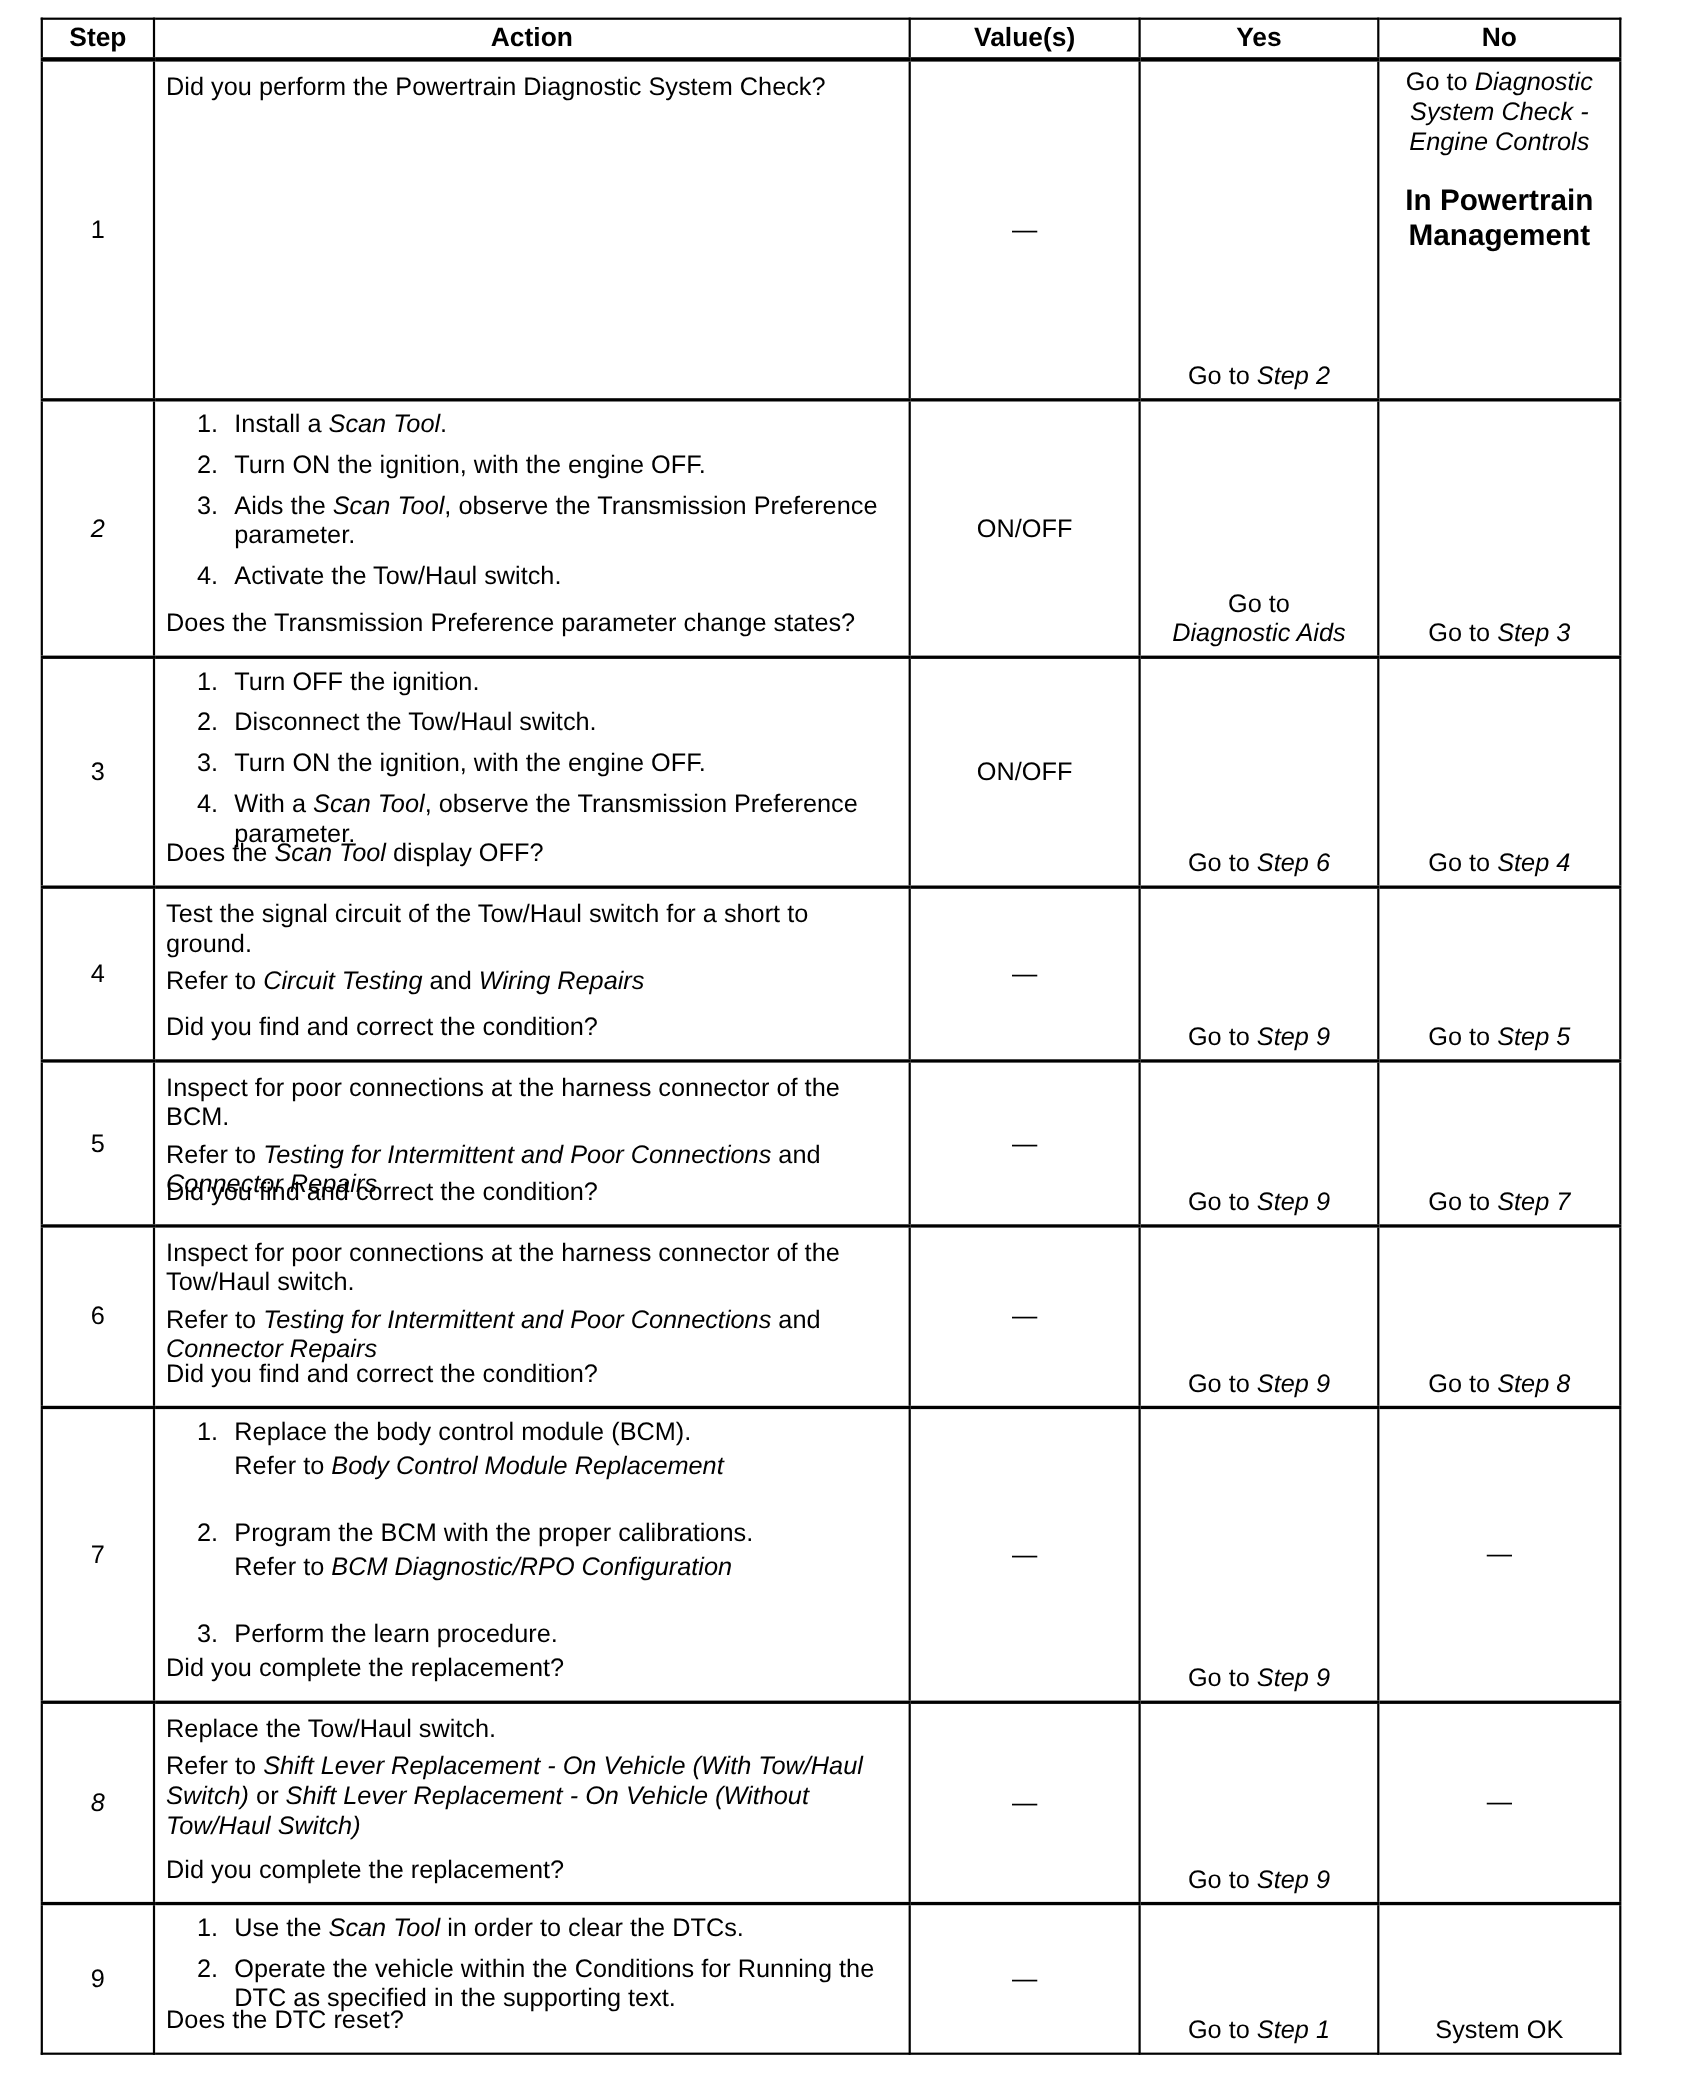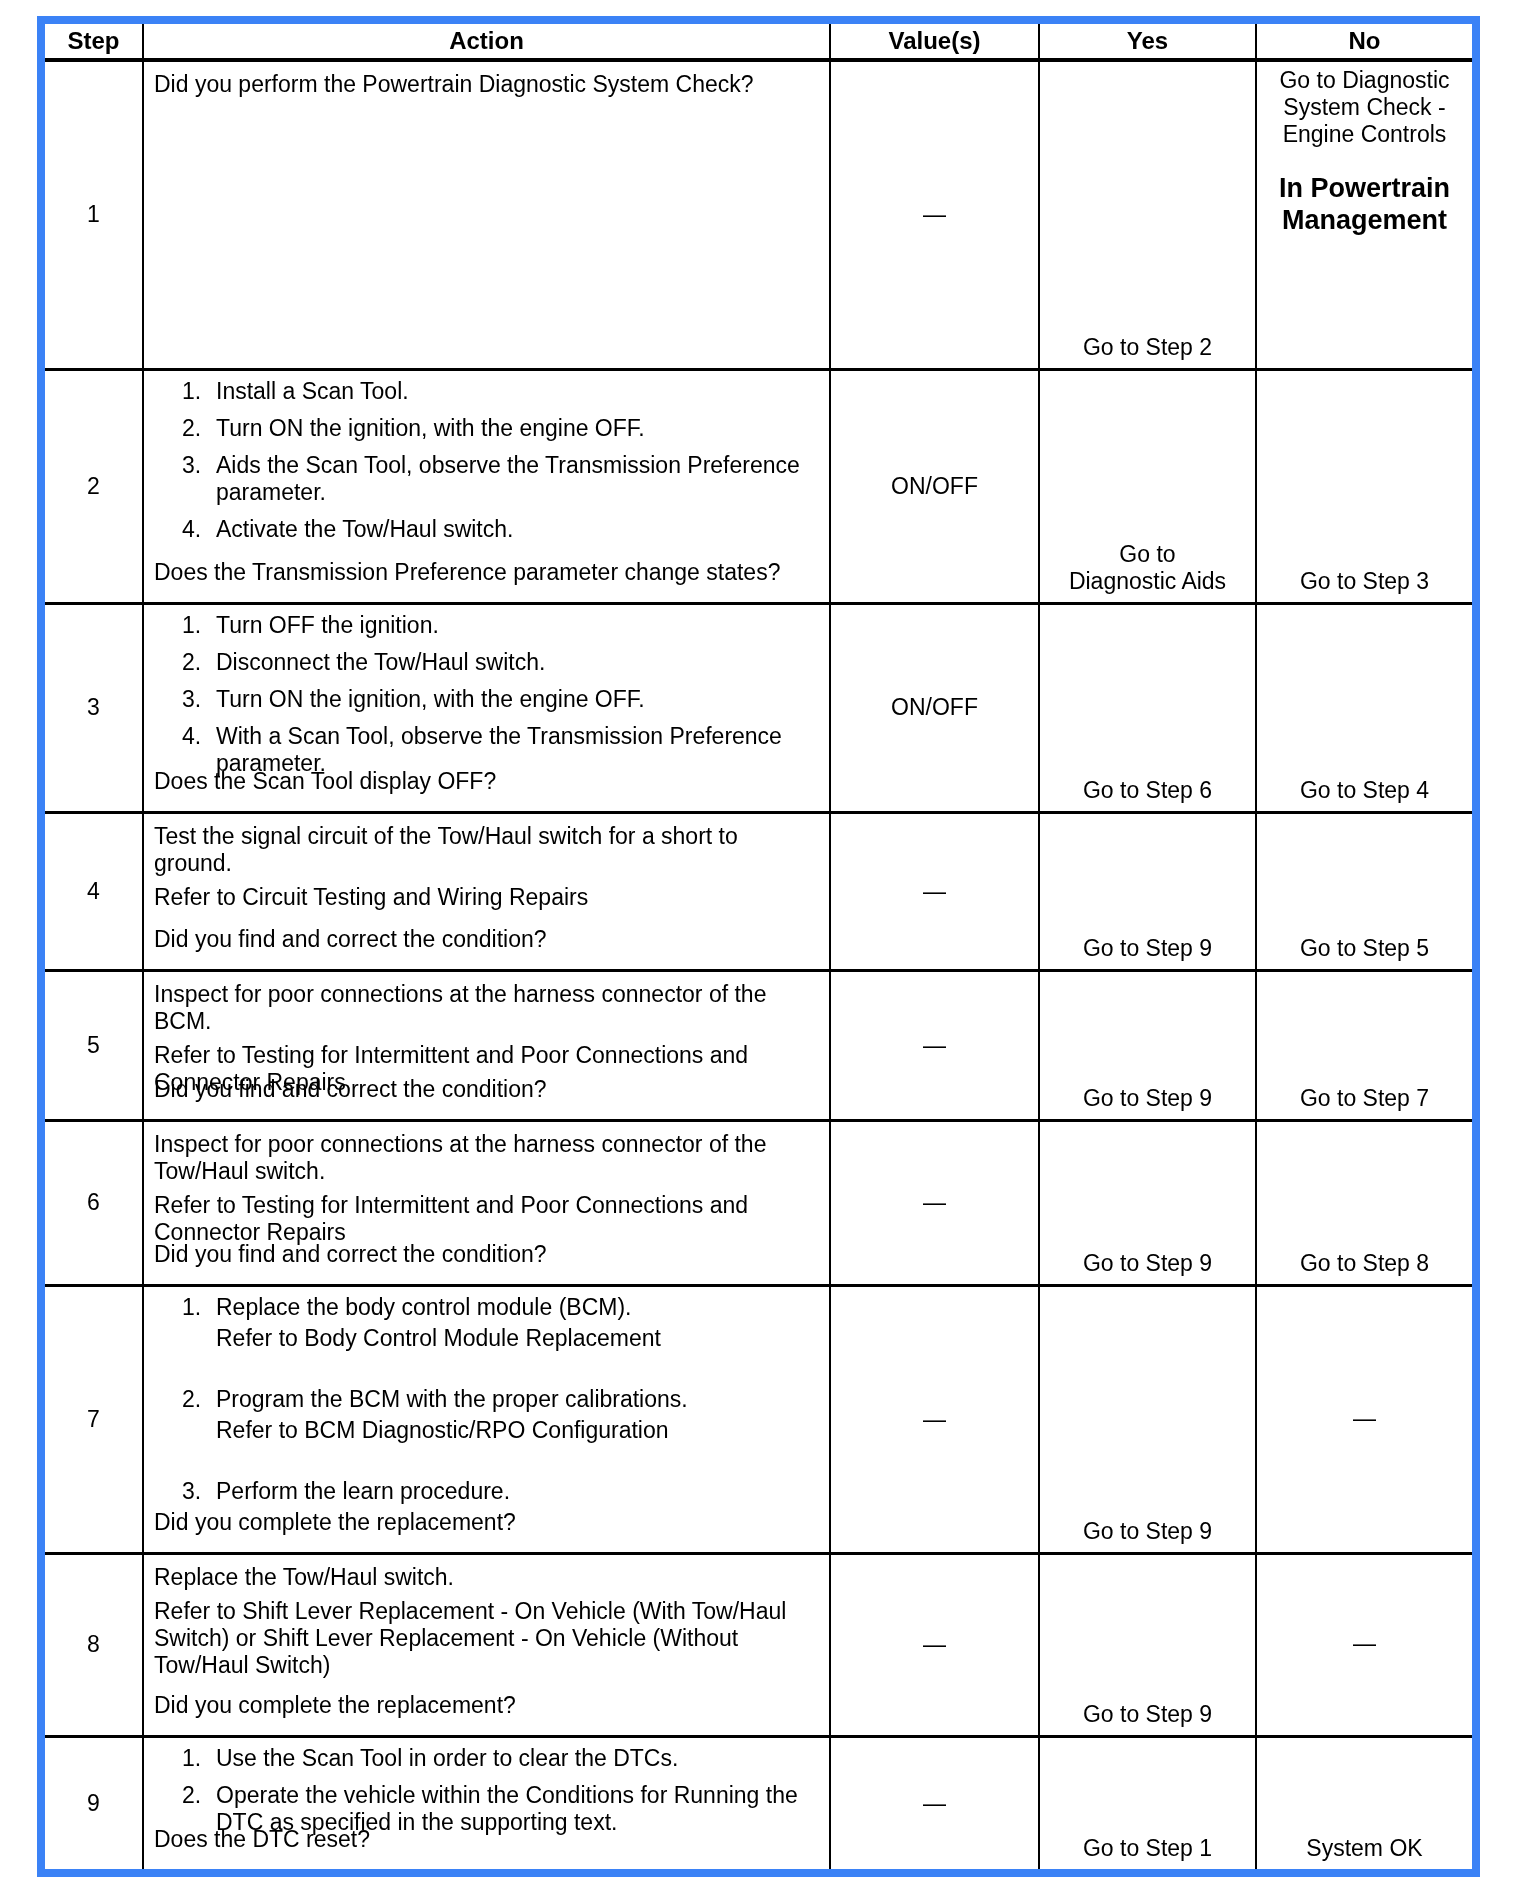"Step" table.diag { border: 8px solid #3b82f6 -> 1px solid #3b82f6 }
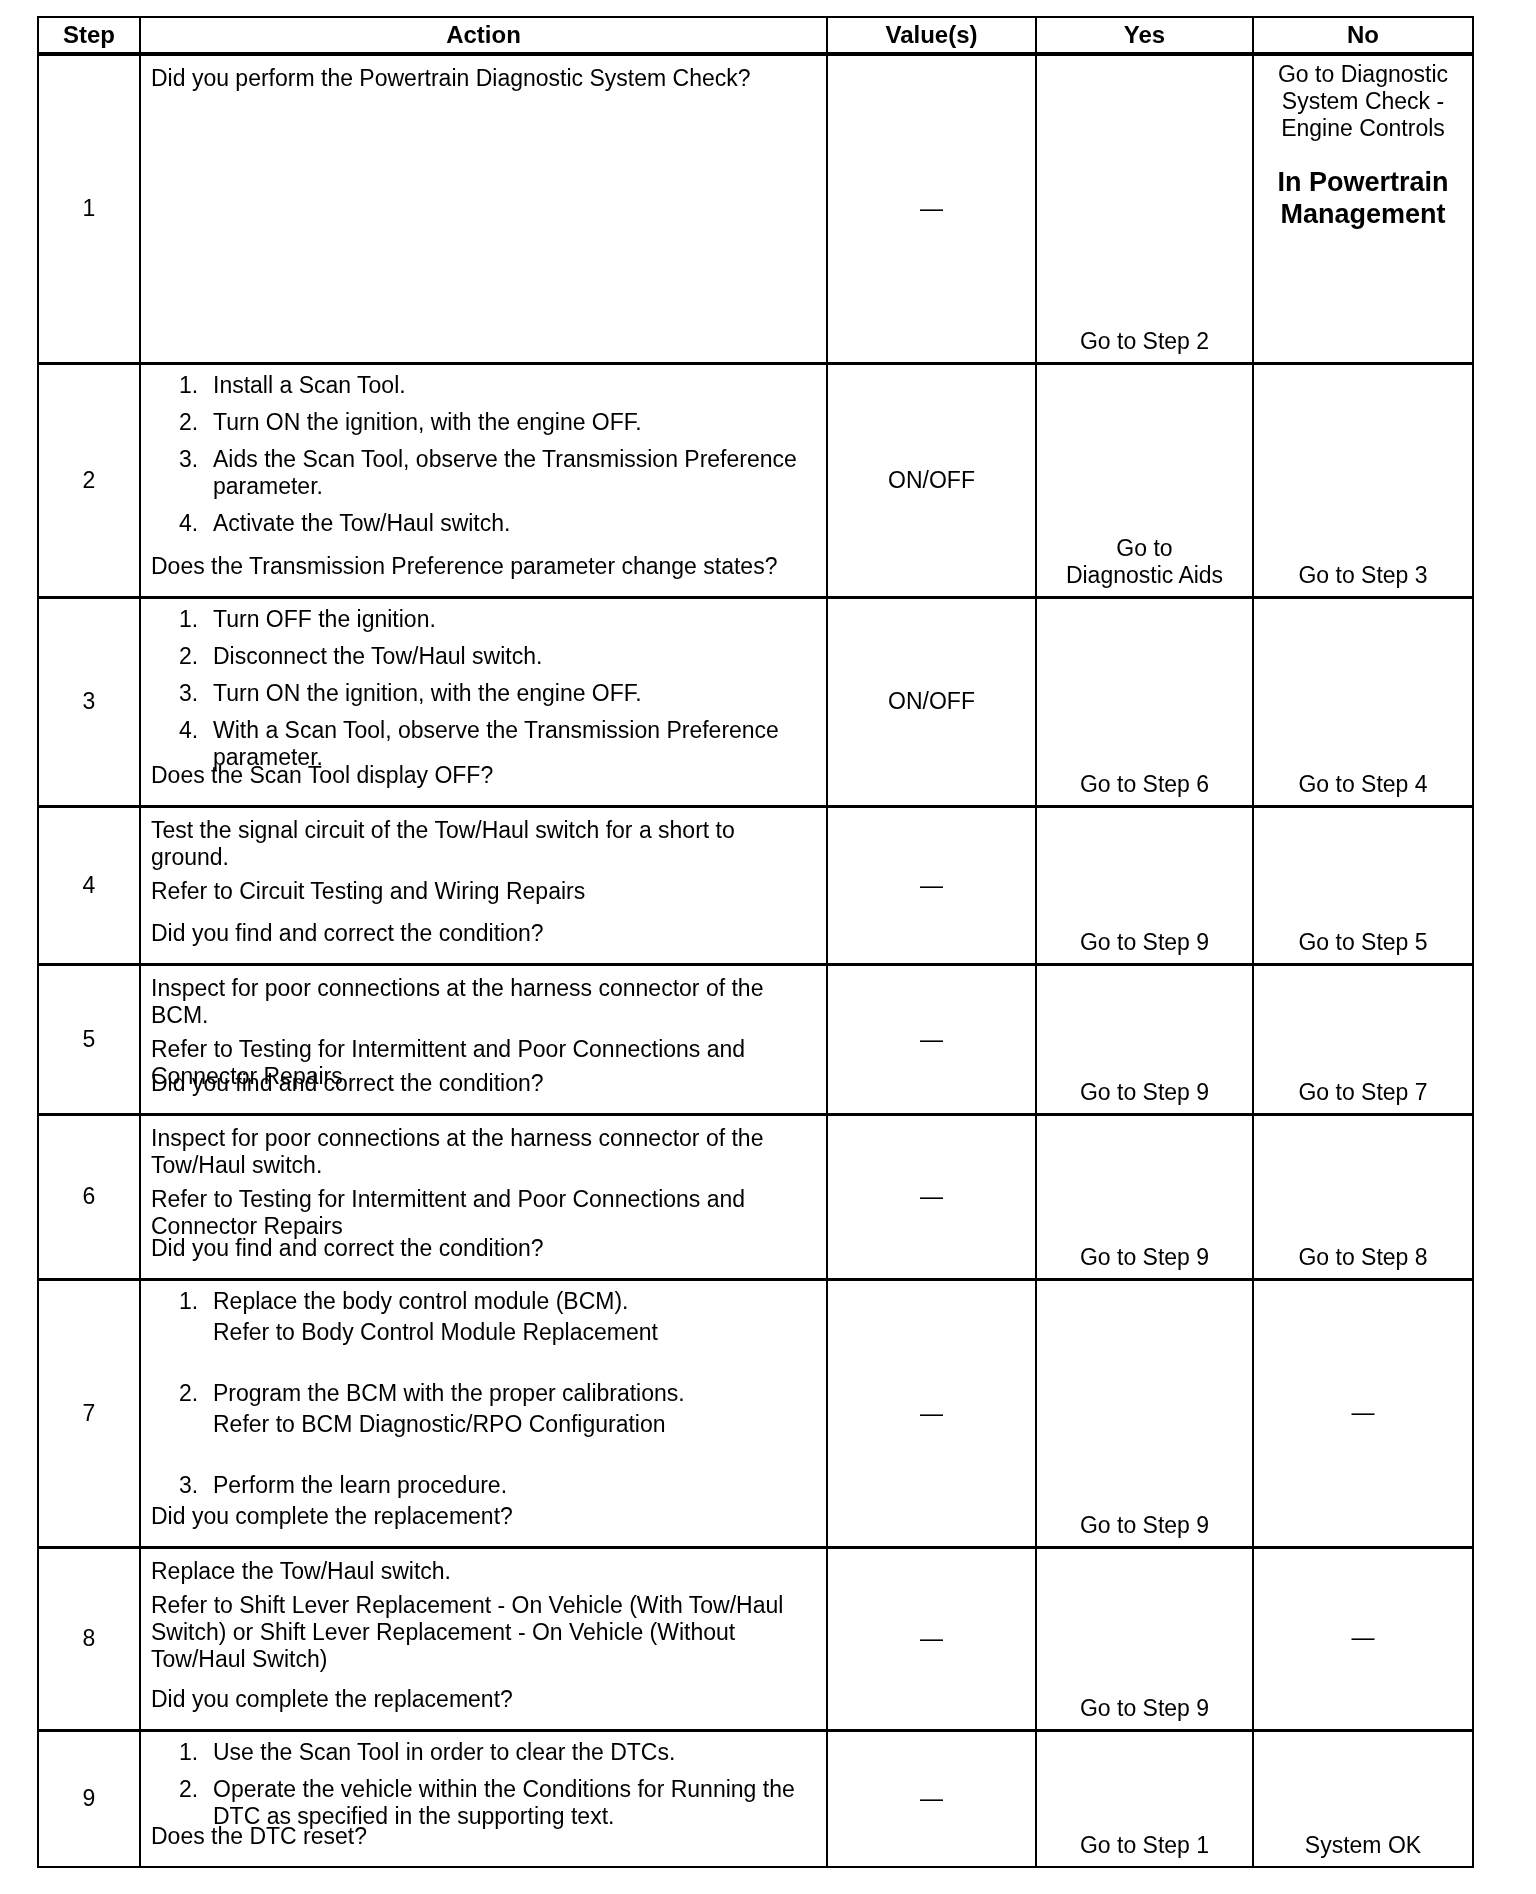"Diagnostic System Check - Engine" .it { font-style: none -> italic }
